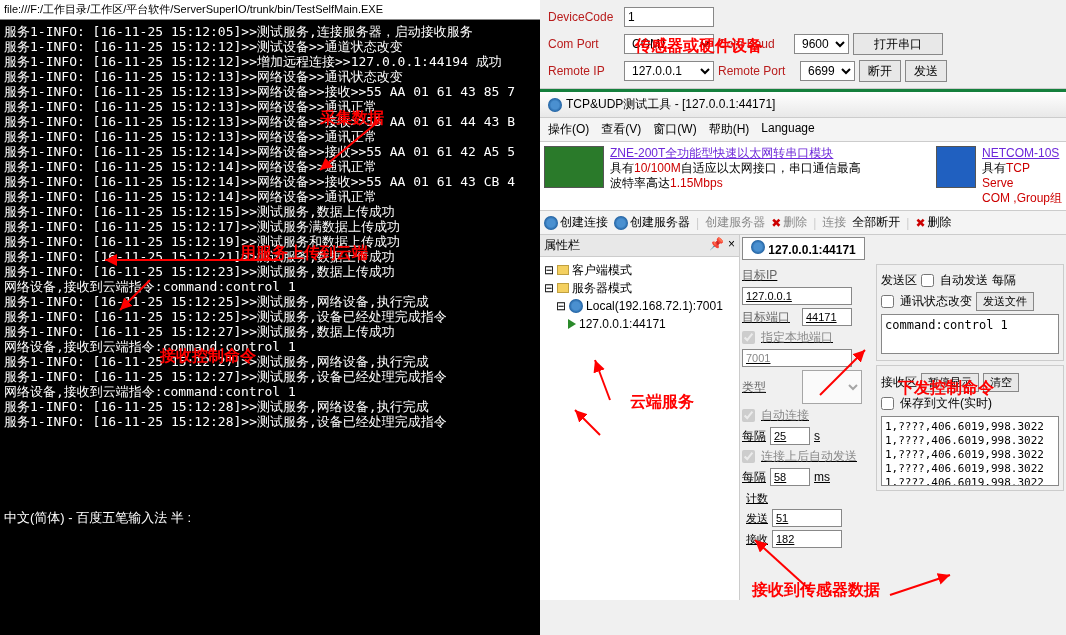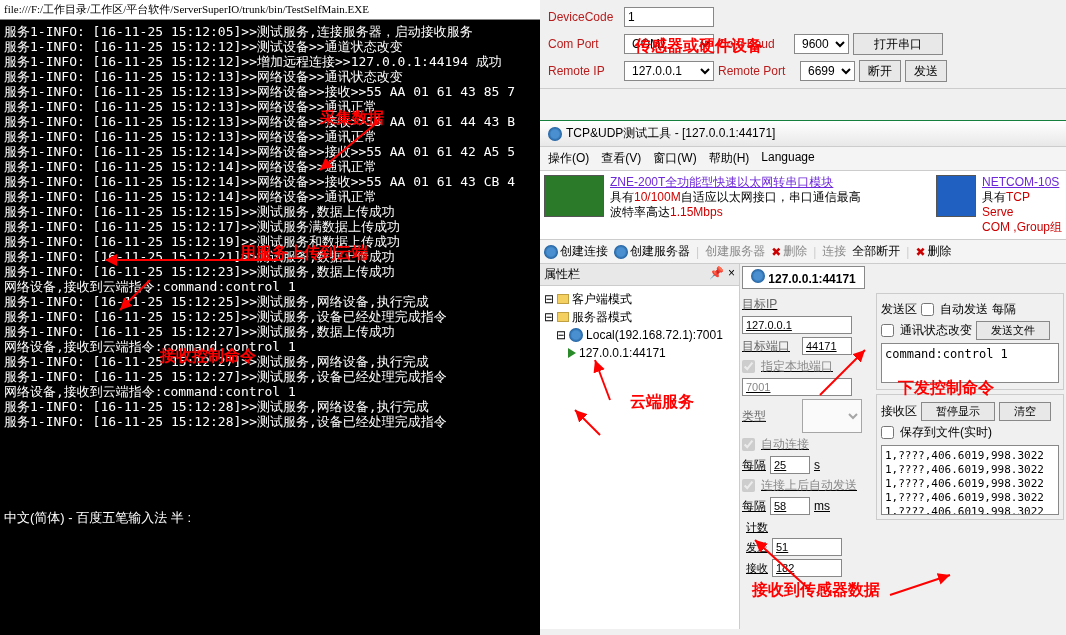"file:///F:/工作目录/工作区/平台软件/ServerSuperIO/t" .addr-bar { font-family: Liberation Serif, serif -> Liberation Sans, sans-serif }
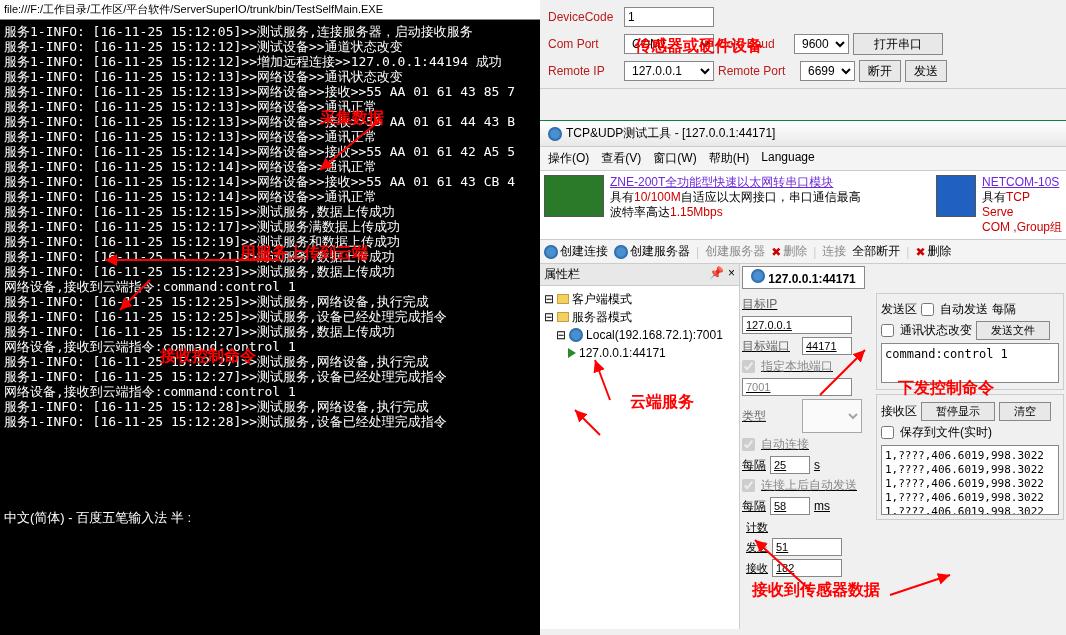"TCP&UDP测试工具 - [127.0.0.1:44171]" .tcp-window { border-top: 1px solid #15803d -> 3px solid #15803d; margin-top: 31px -> none }
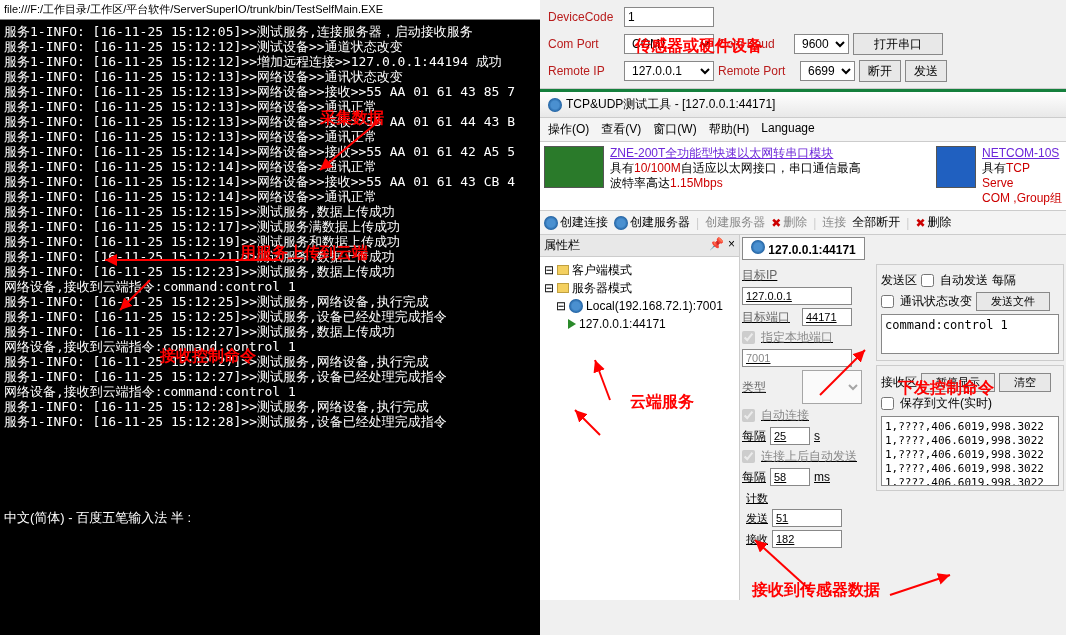"发送文件" .cp-btn { padding: 1px 14px -> 1px 6px }
